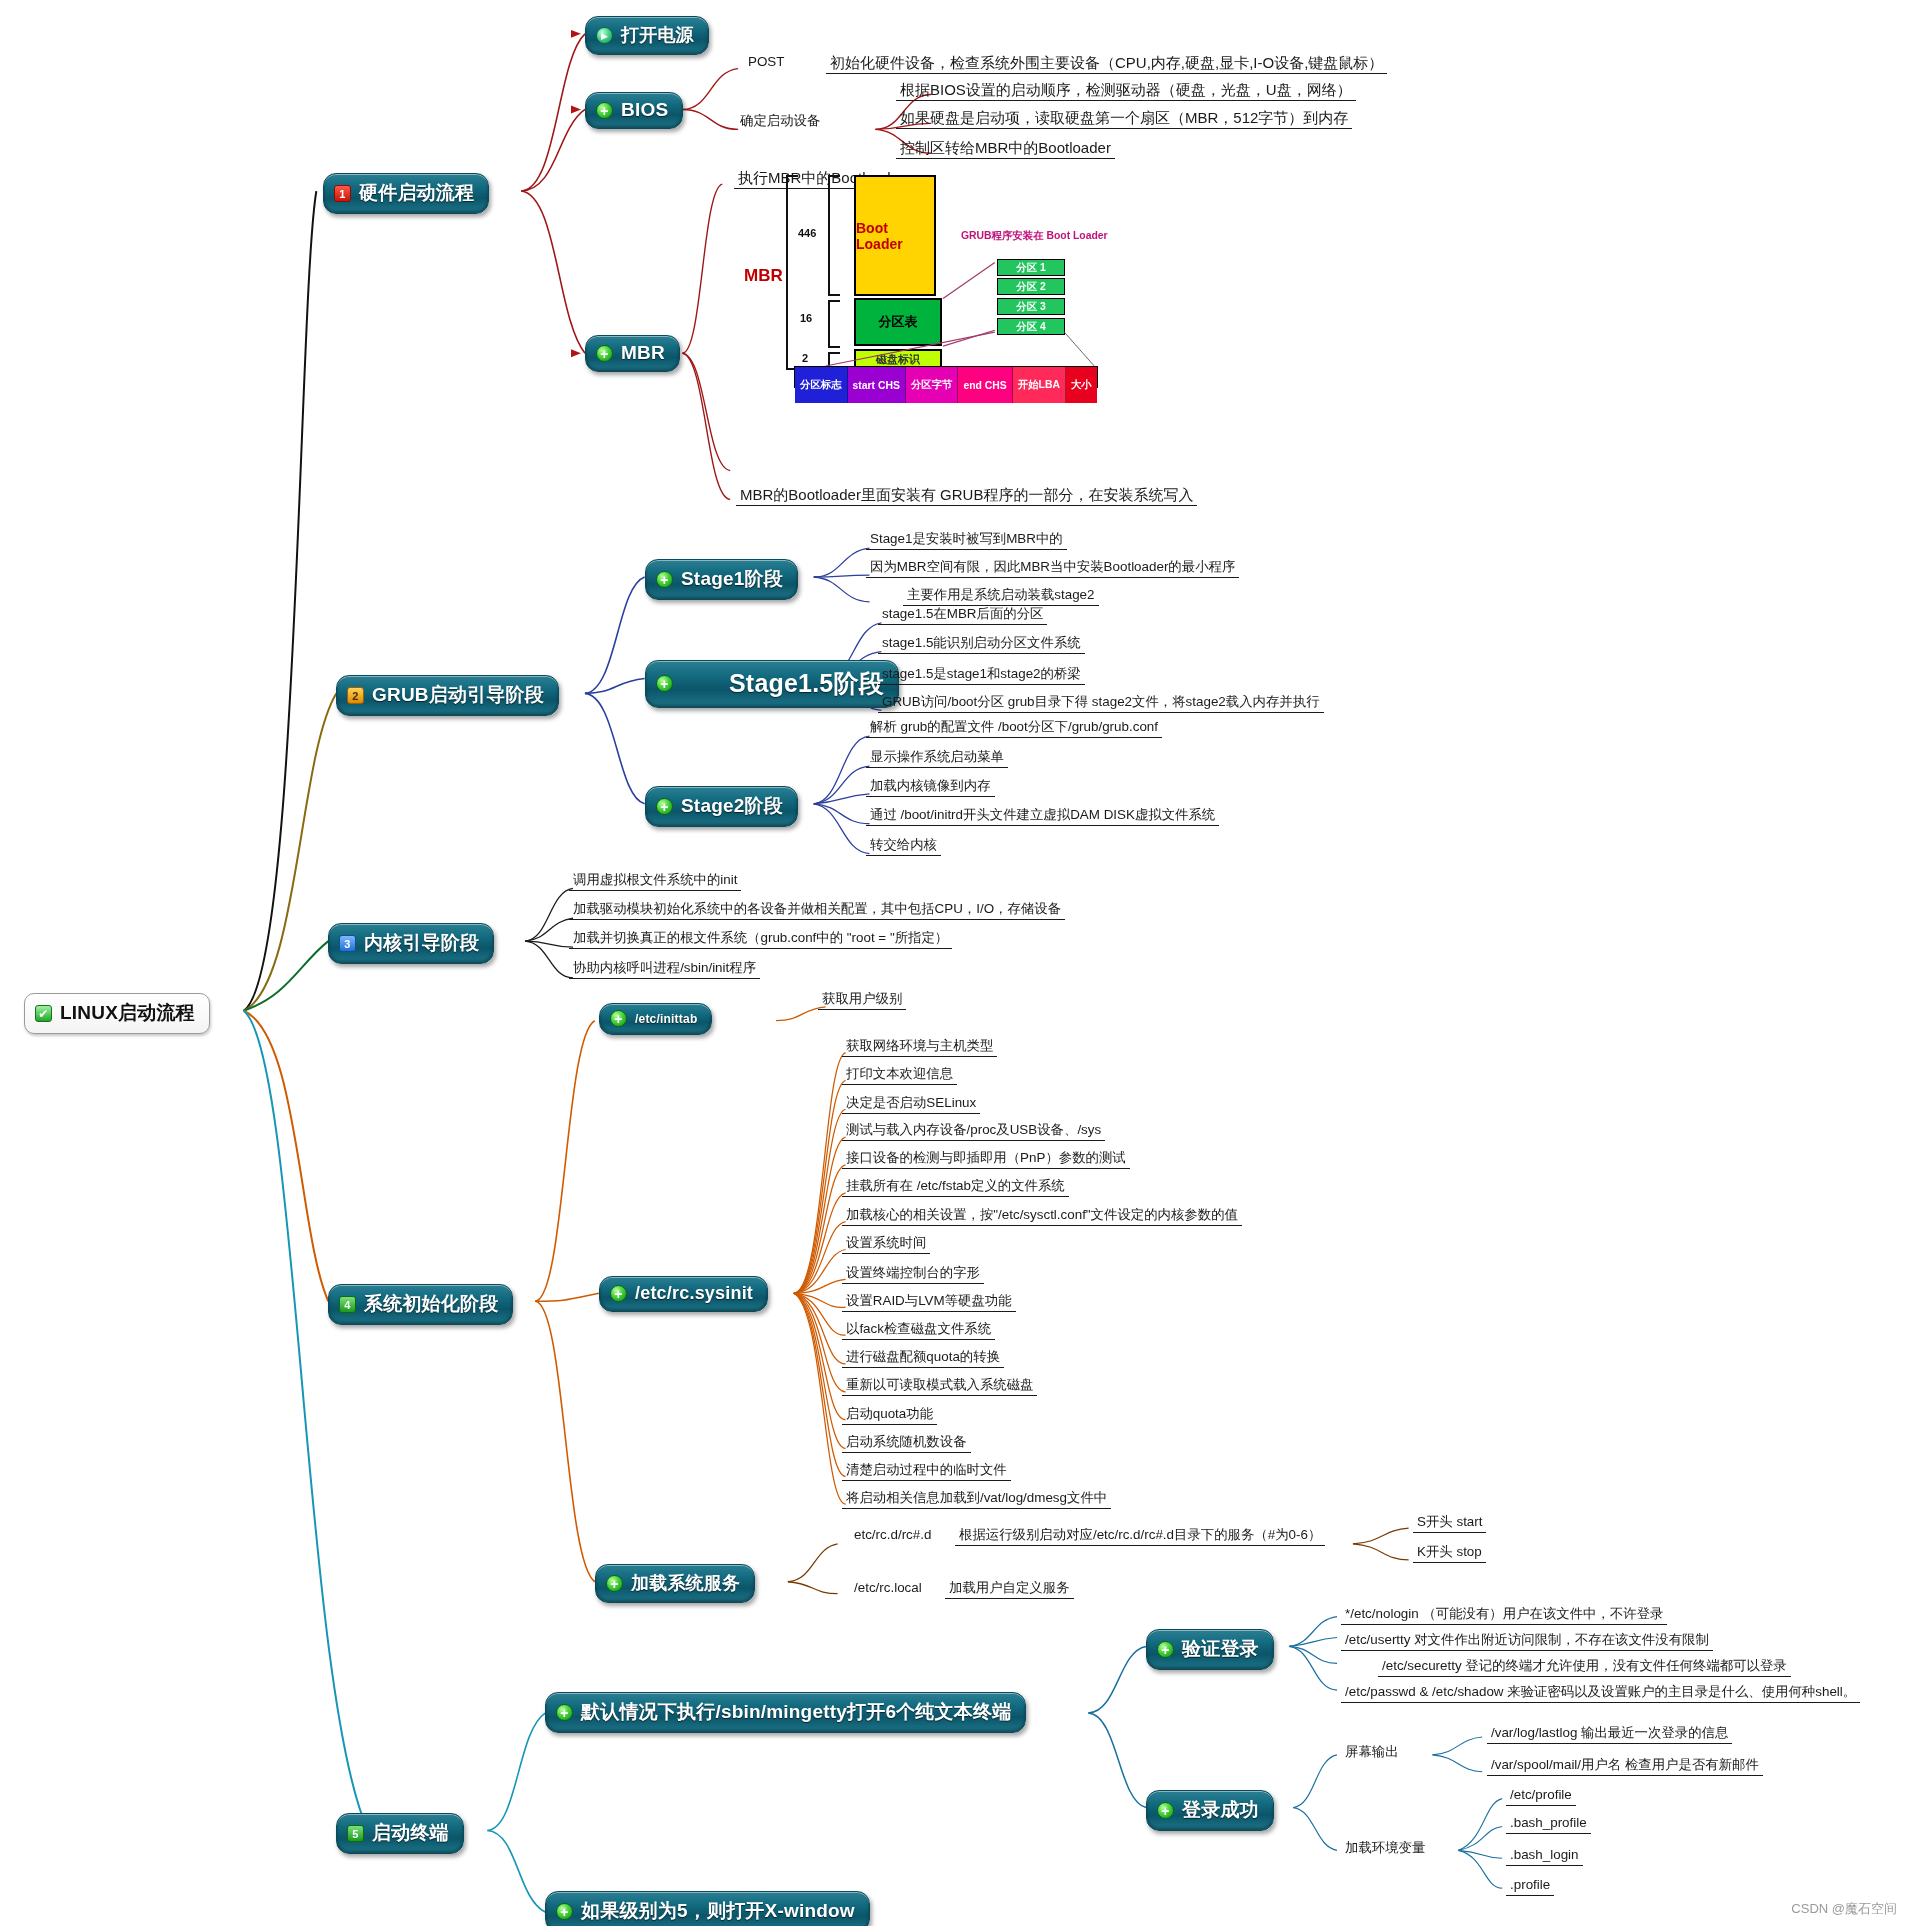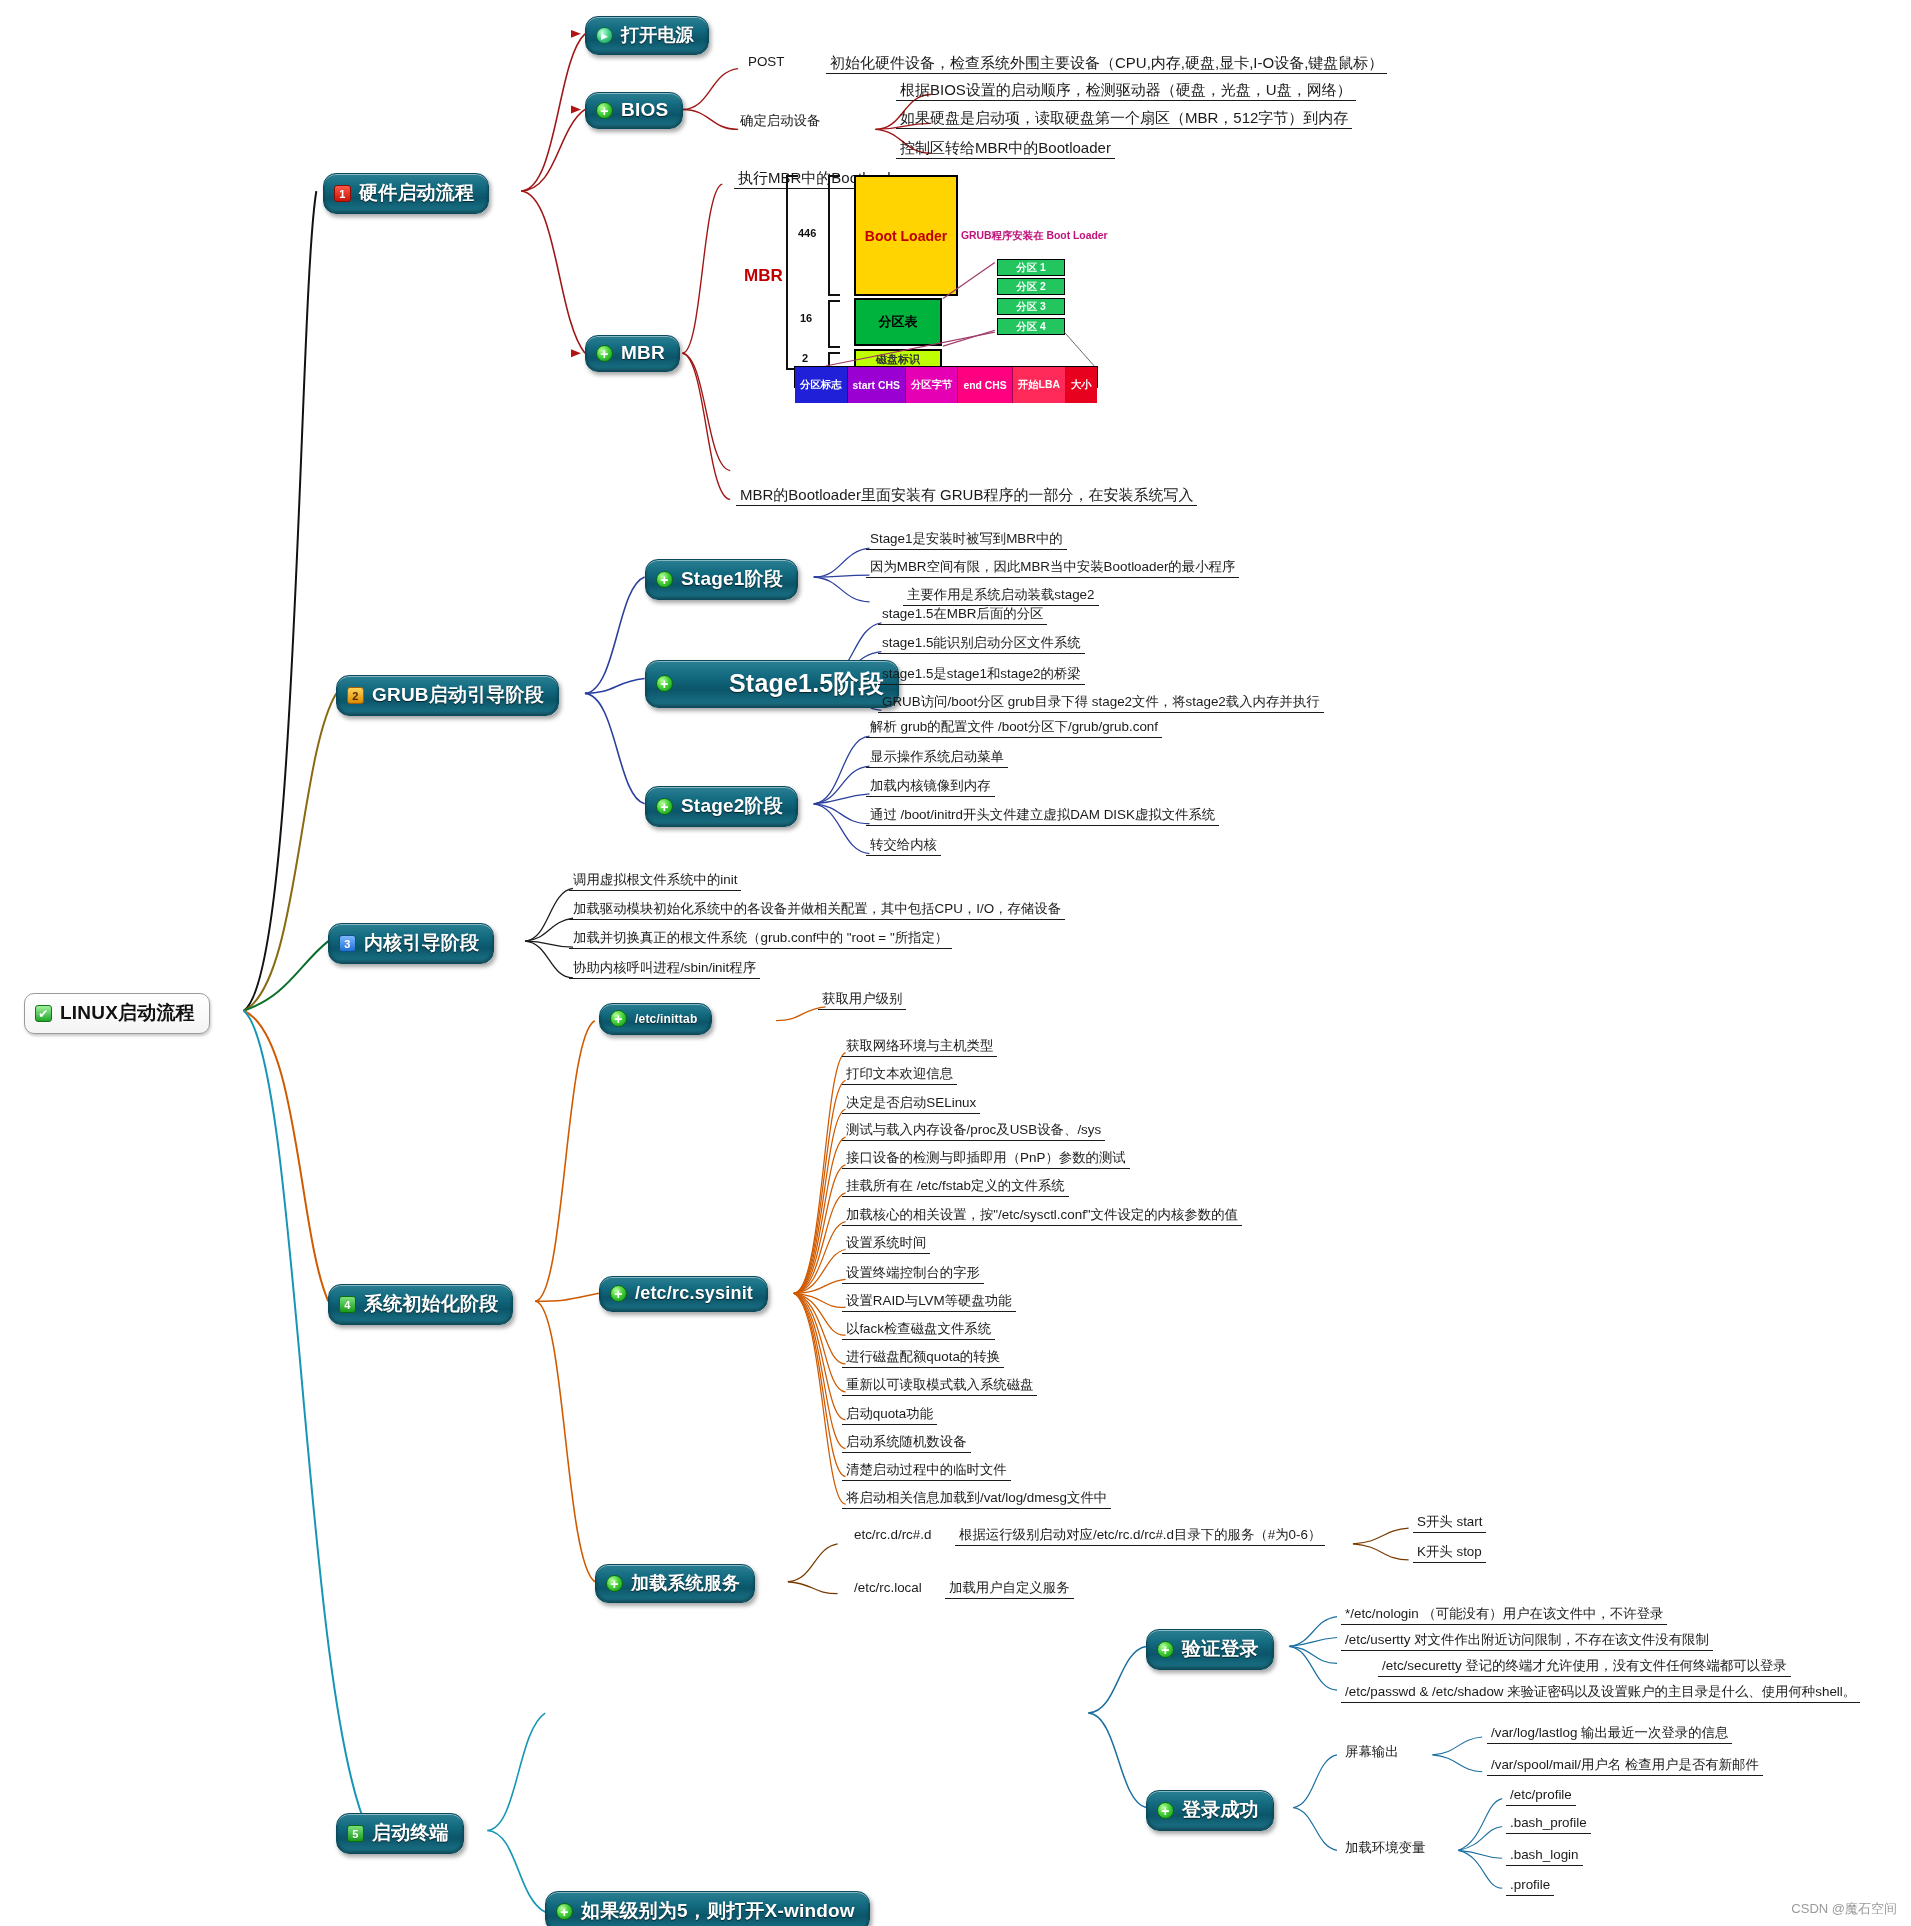"Boot Loader" div.blk { width: 104px -> 82px }
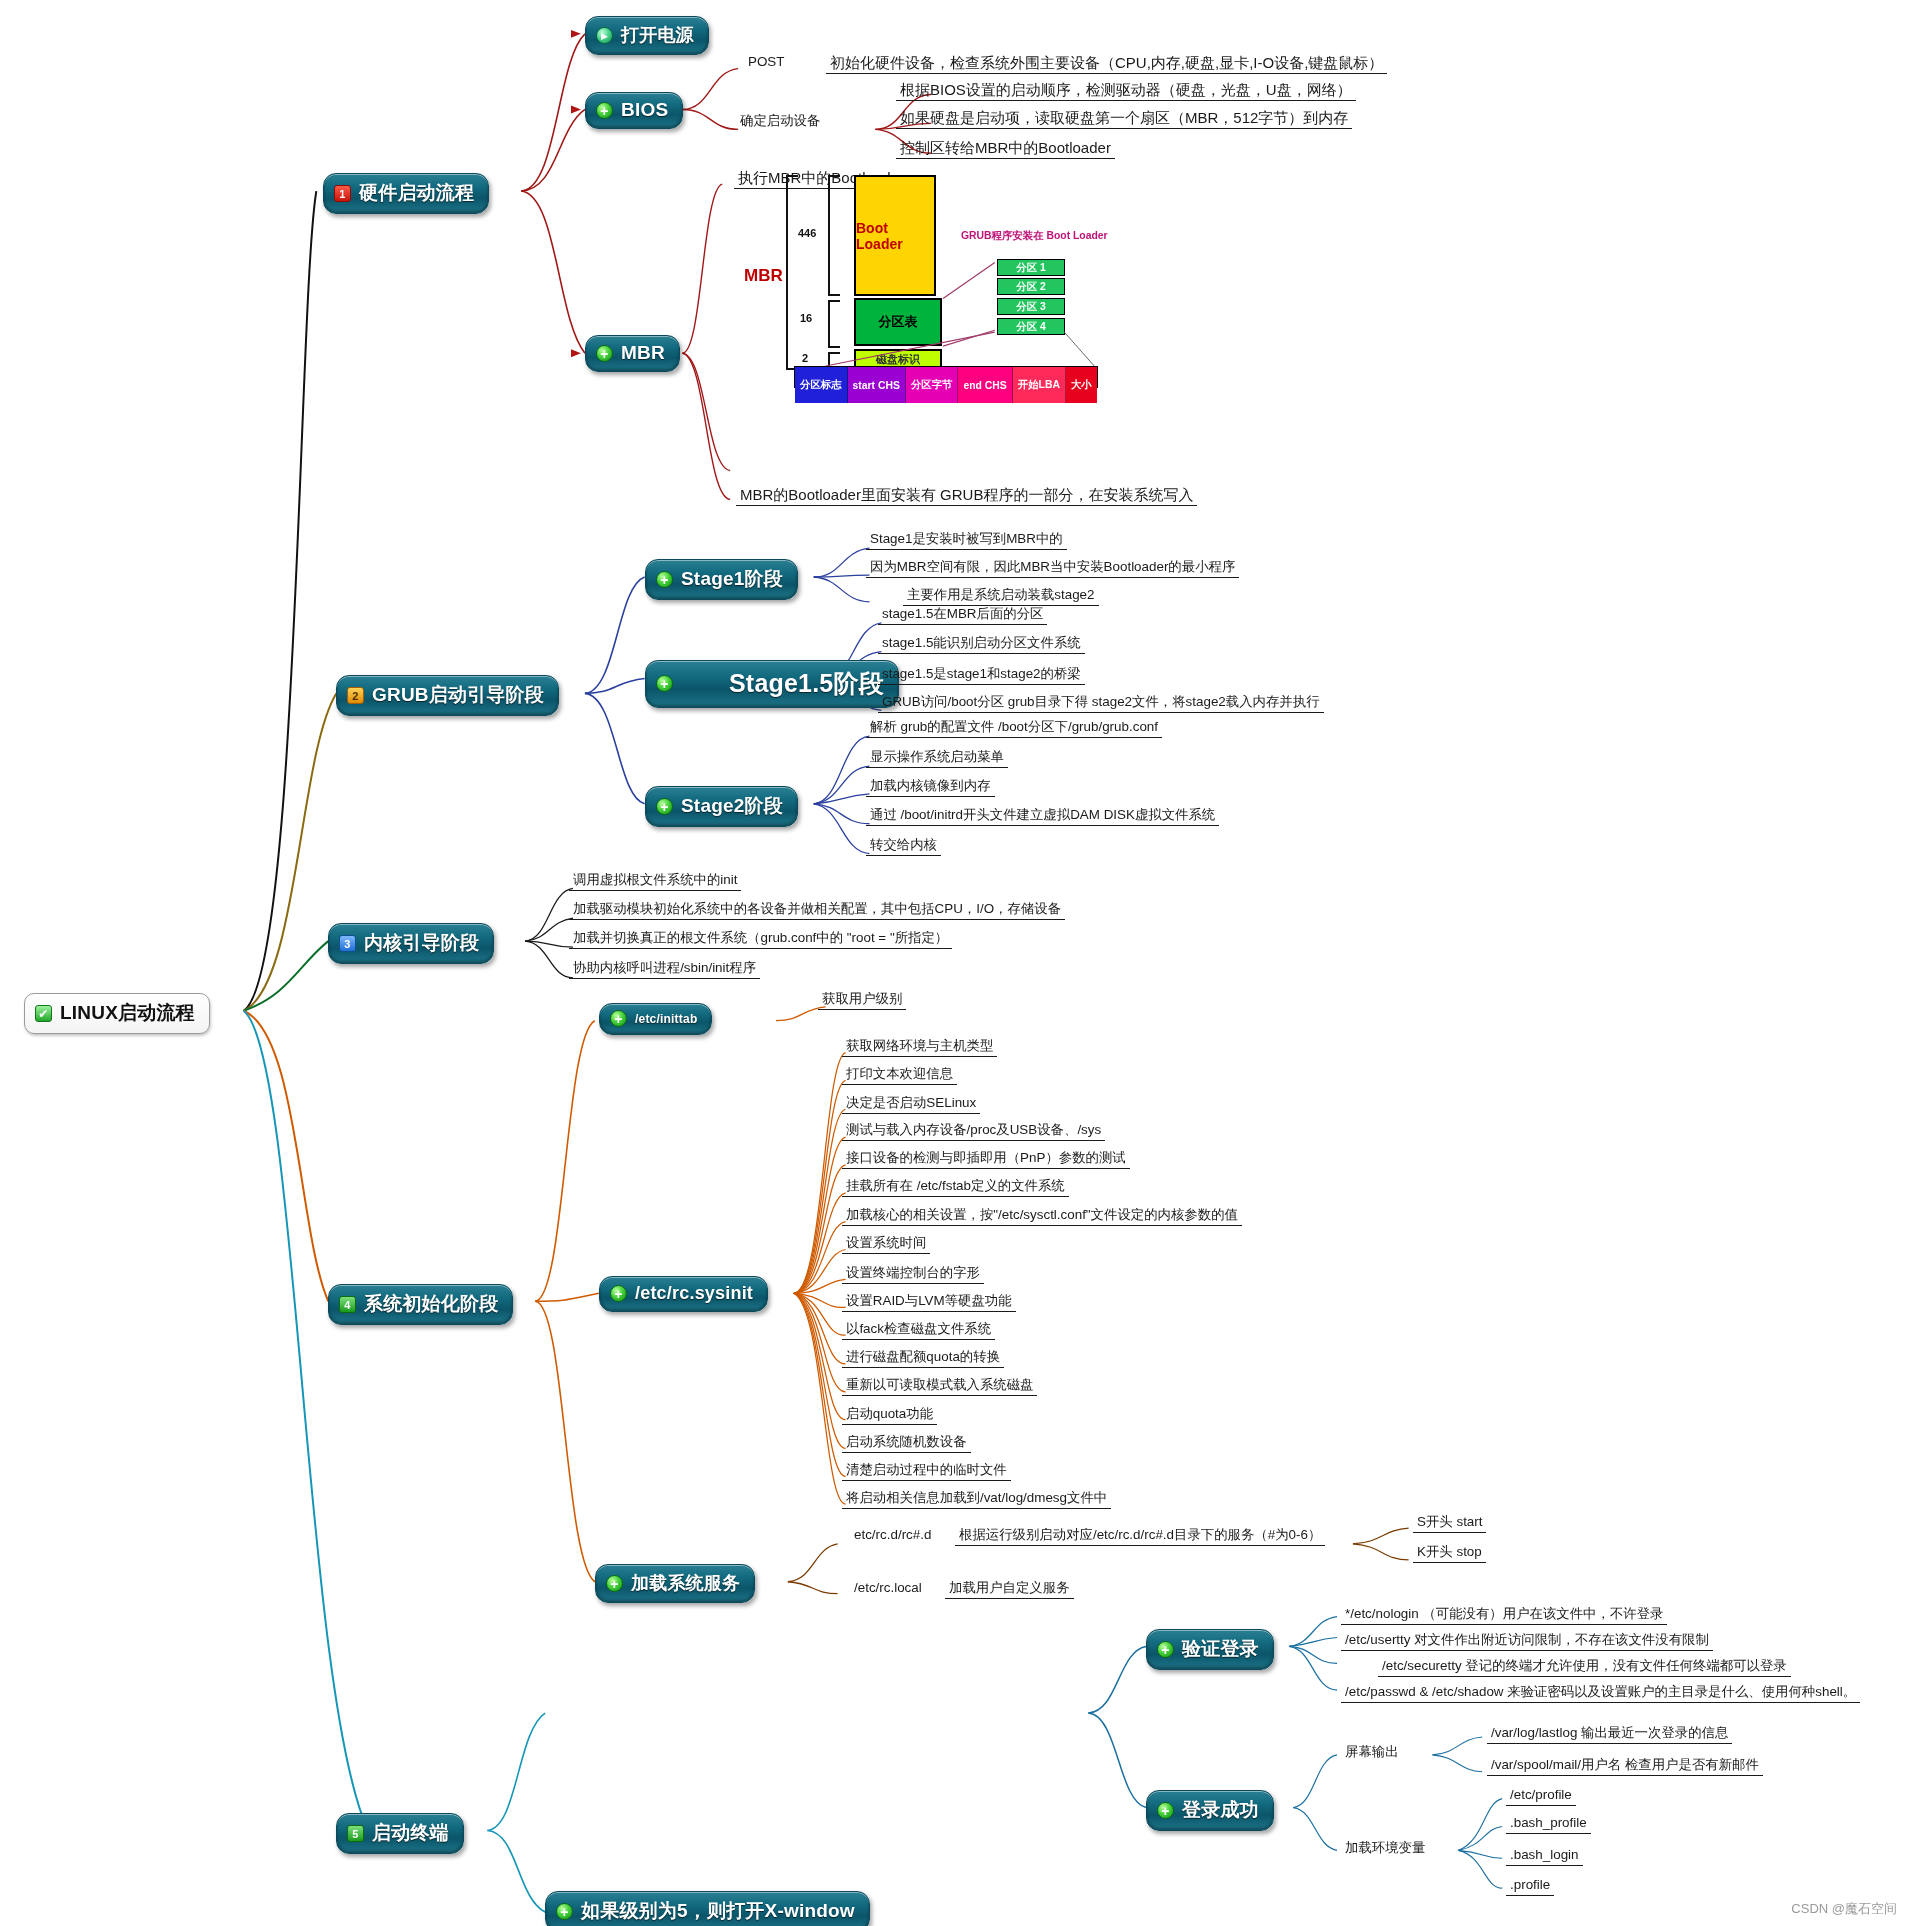"默认情况下执行/sbin/mingetty打开6个纯文本终端" div.chip { html: none -> <div> <span></span> <span>默认情况下执行/sbin/mingetty打开6个纯文本终端</span> </div> }
